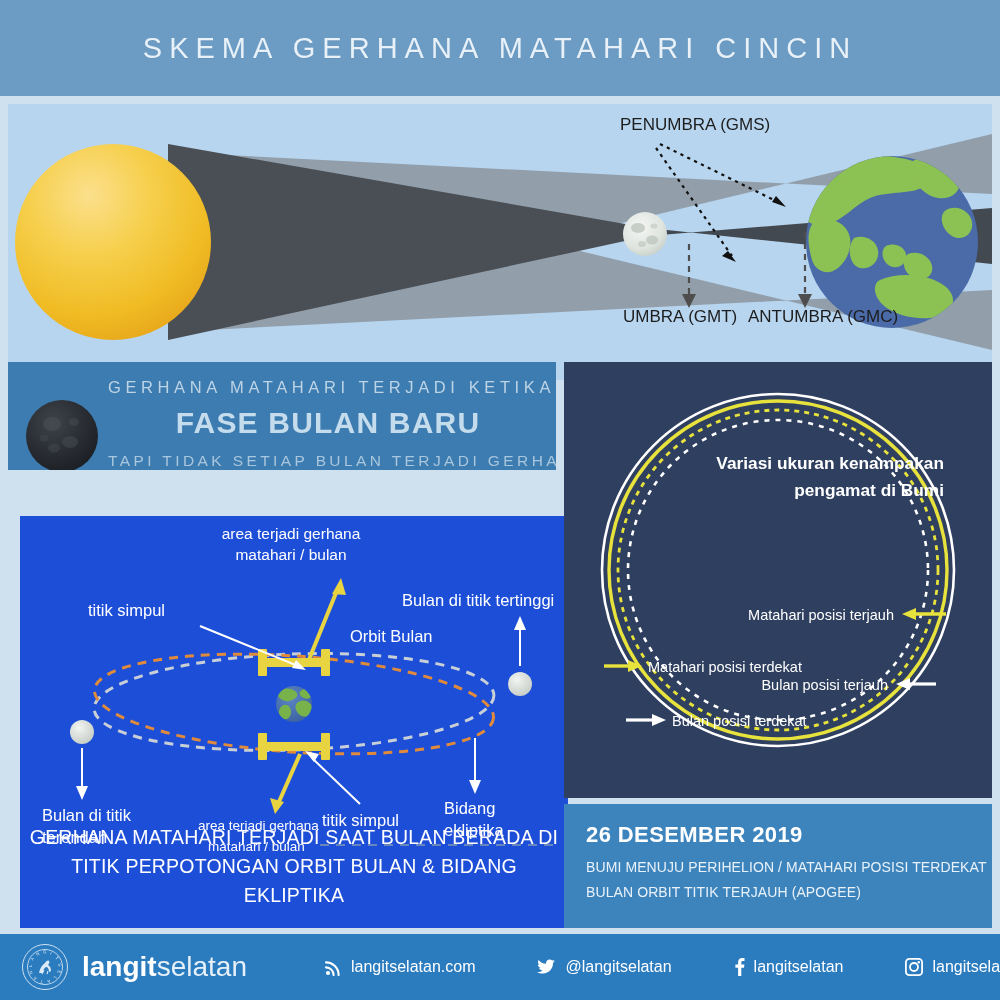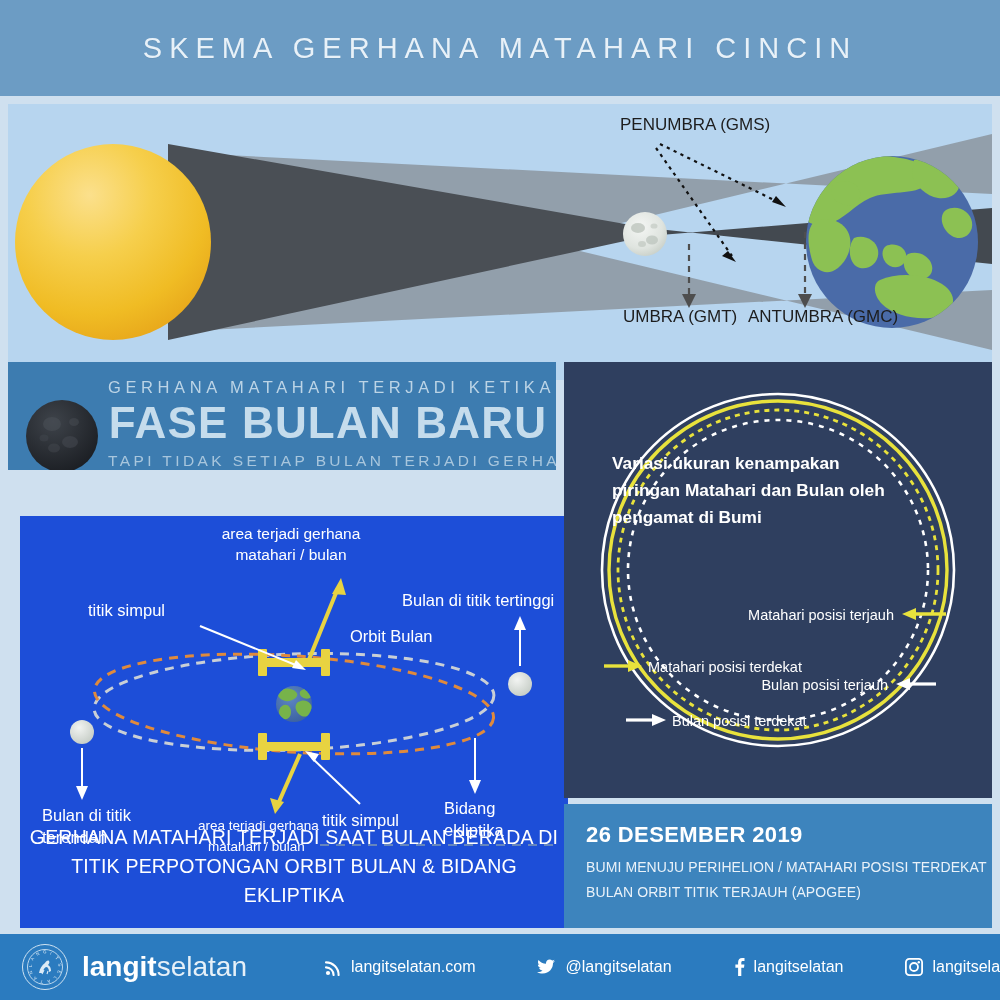"FASE BULAN BARU" .nm-l2 { font-size: 44px -> 30px }
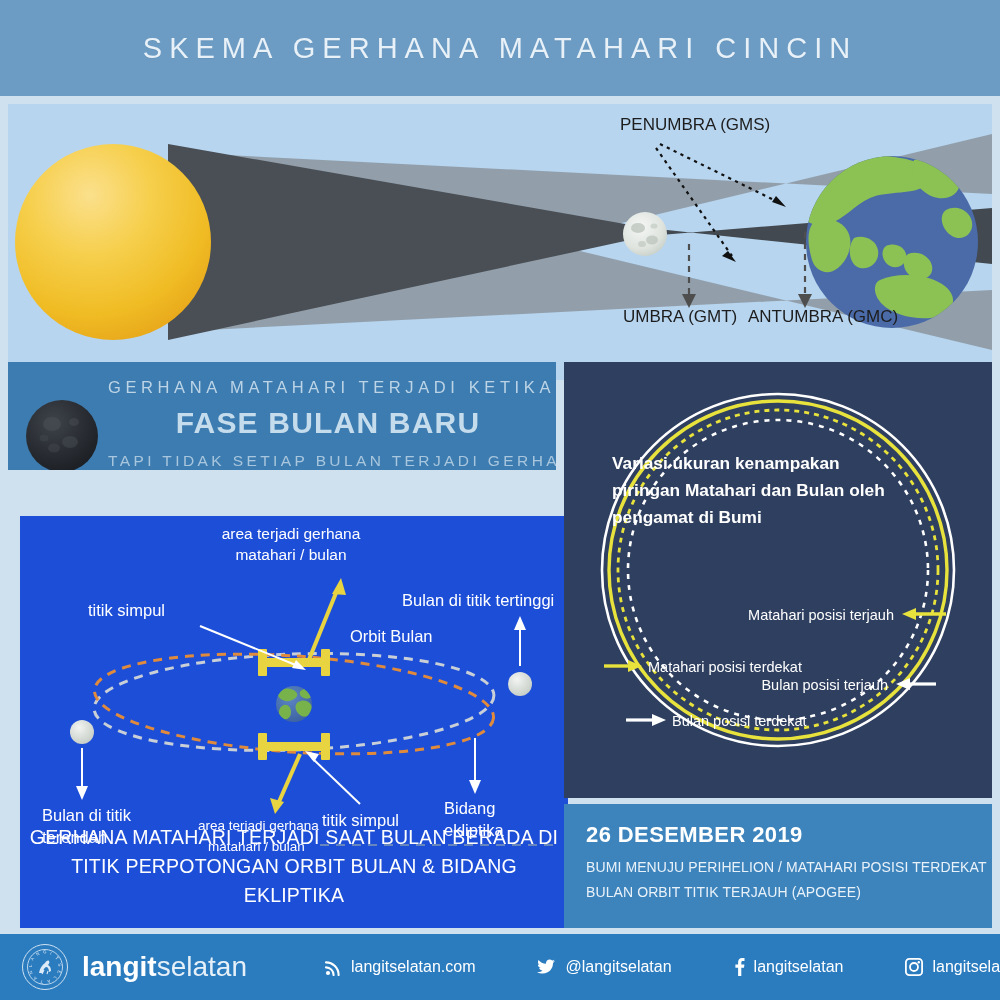"Variasi ukuran kenampakan" .circ-title { text-align: left -> right }
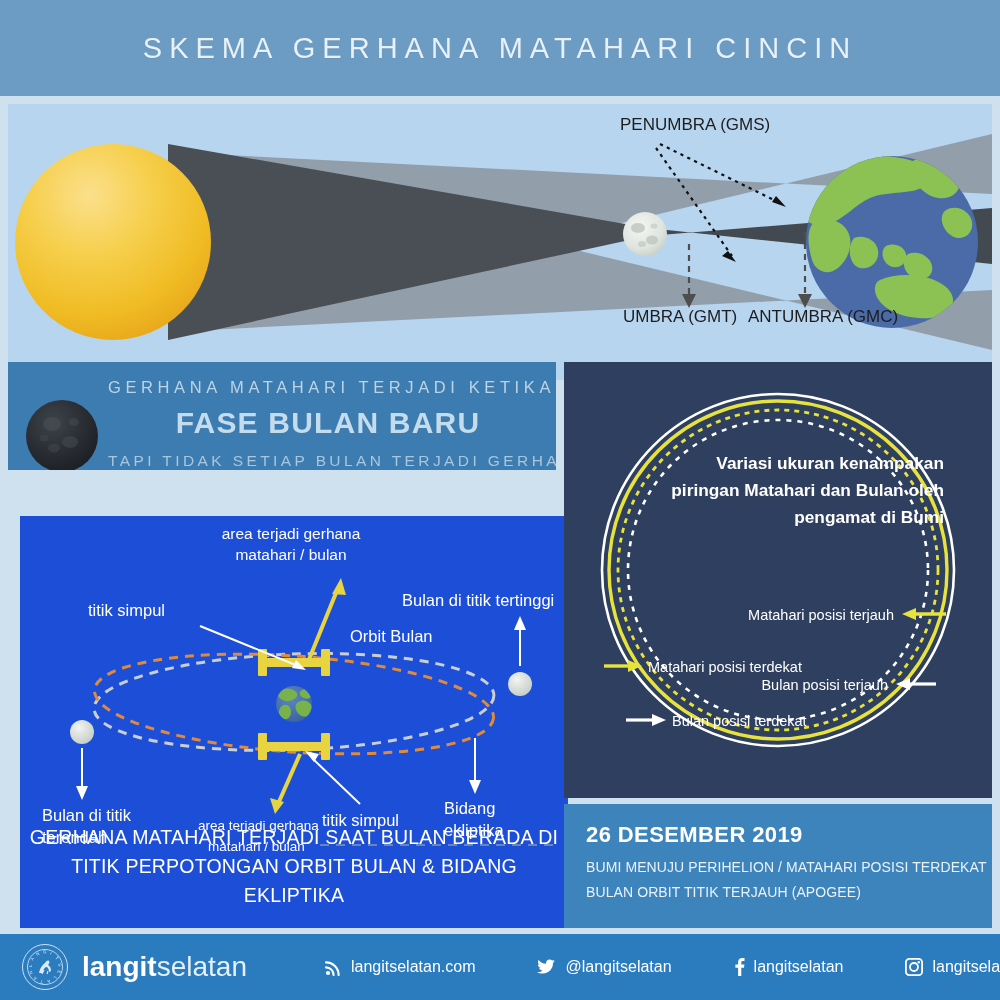"piringan Matahari dan Bulan oleh" div { html: <div>piringan Matahari dan Bulan oleh</div> -> none }
